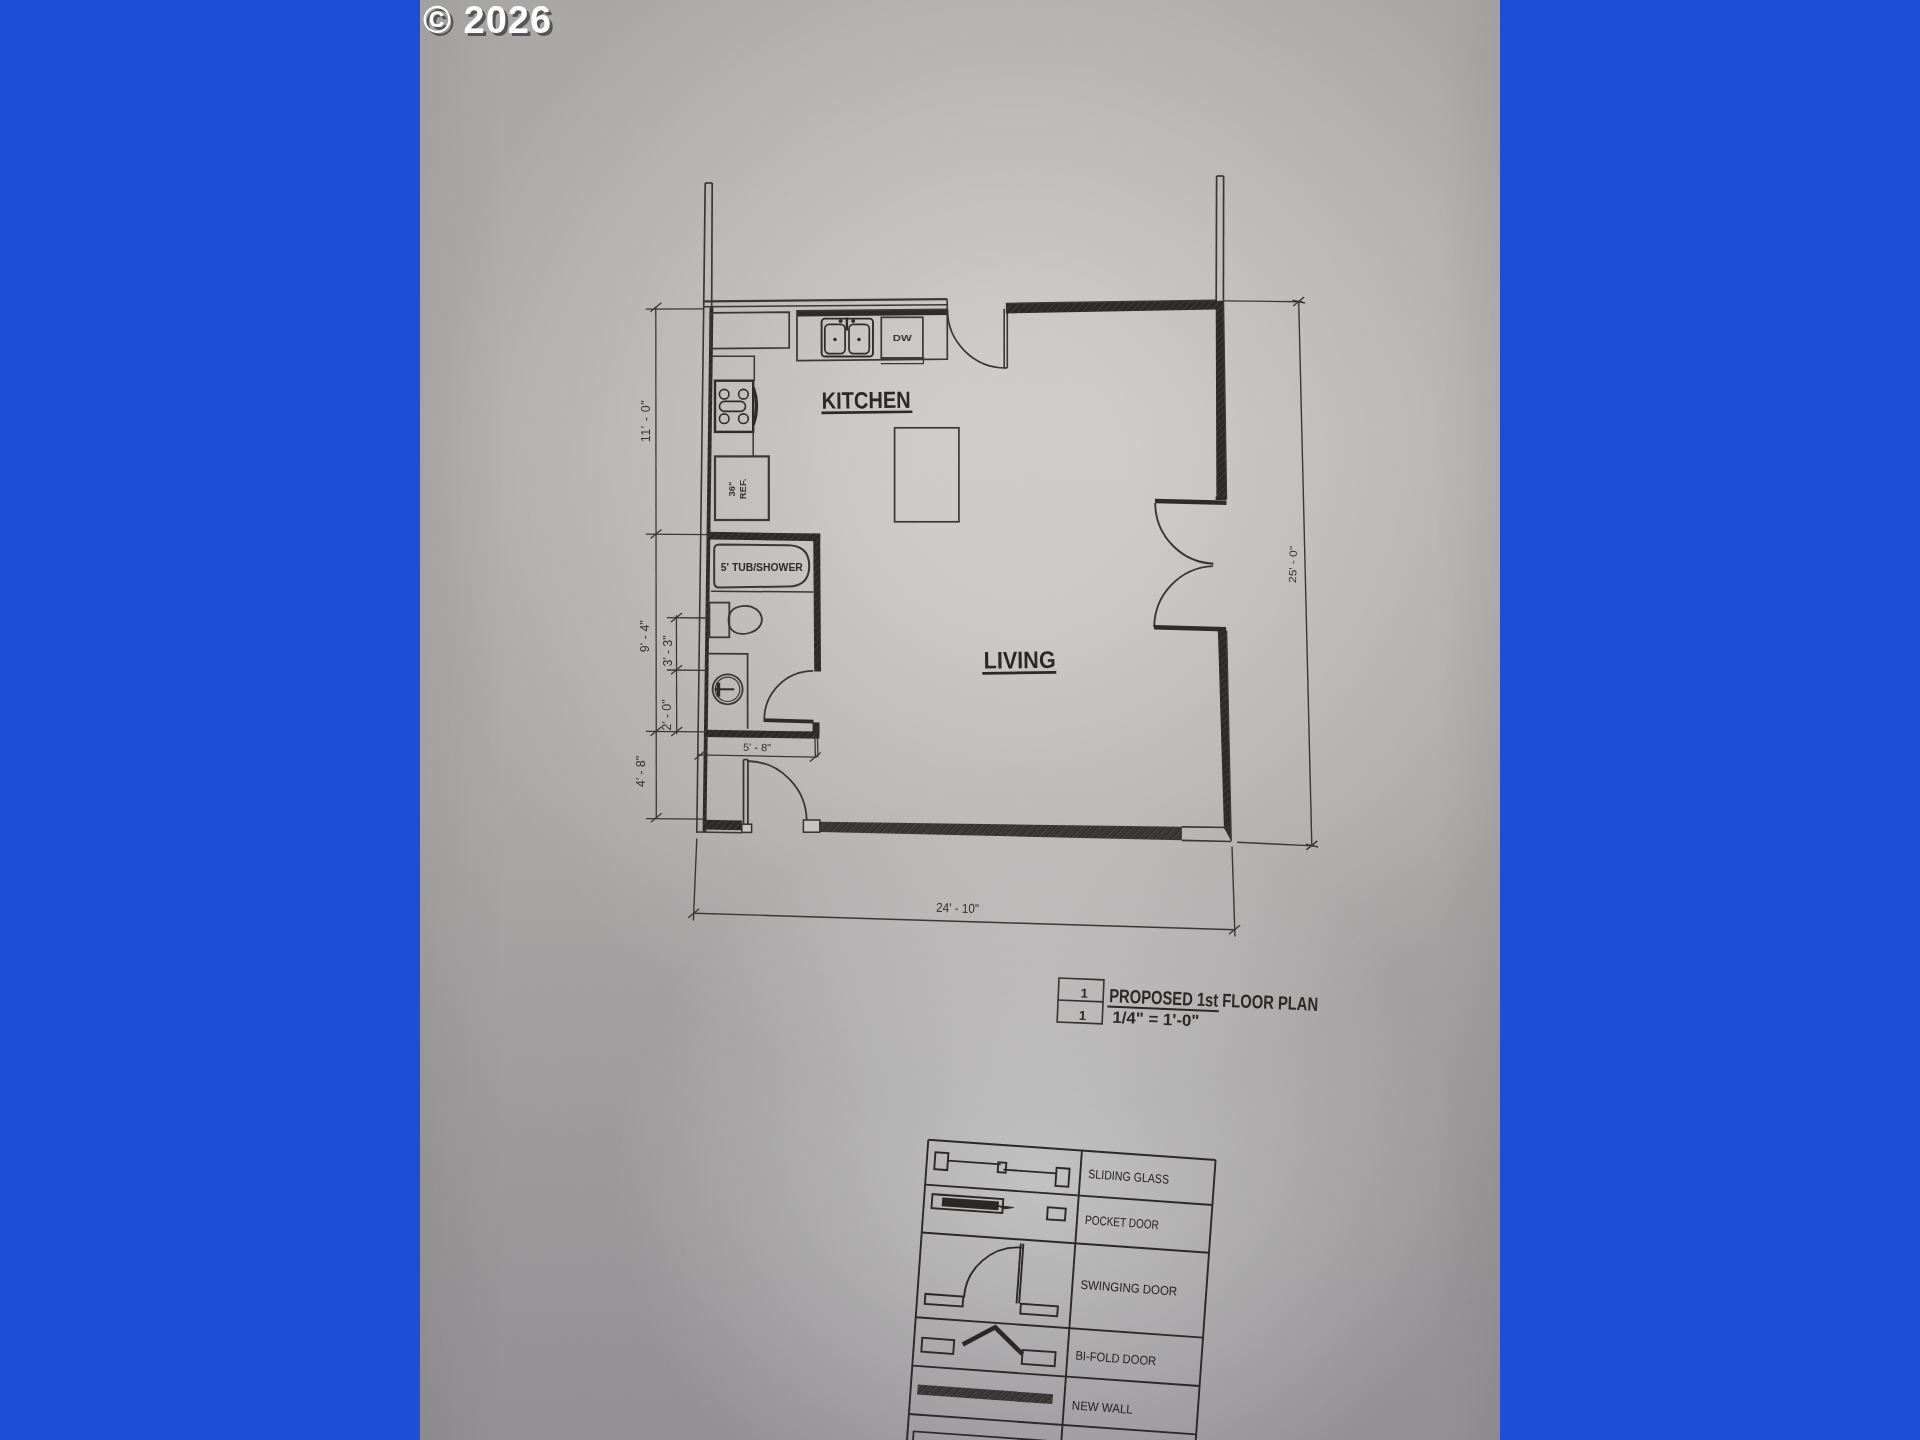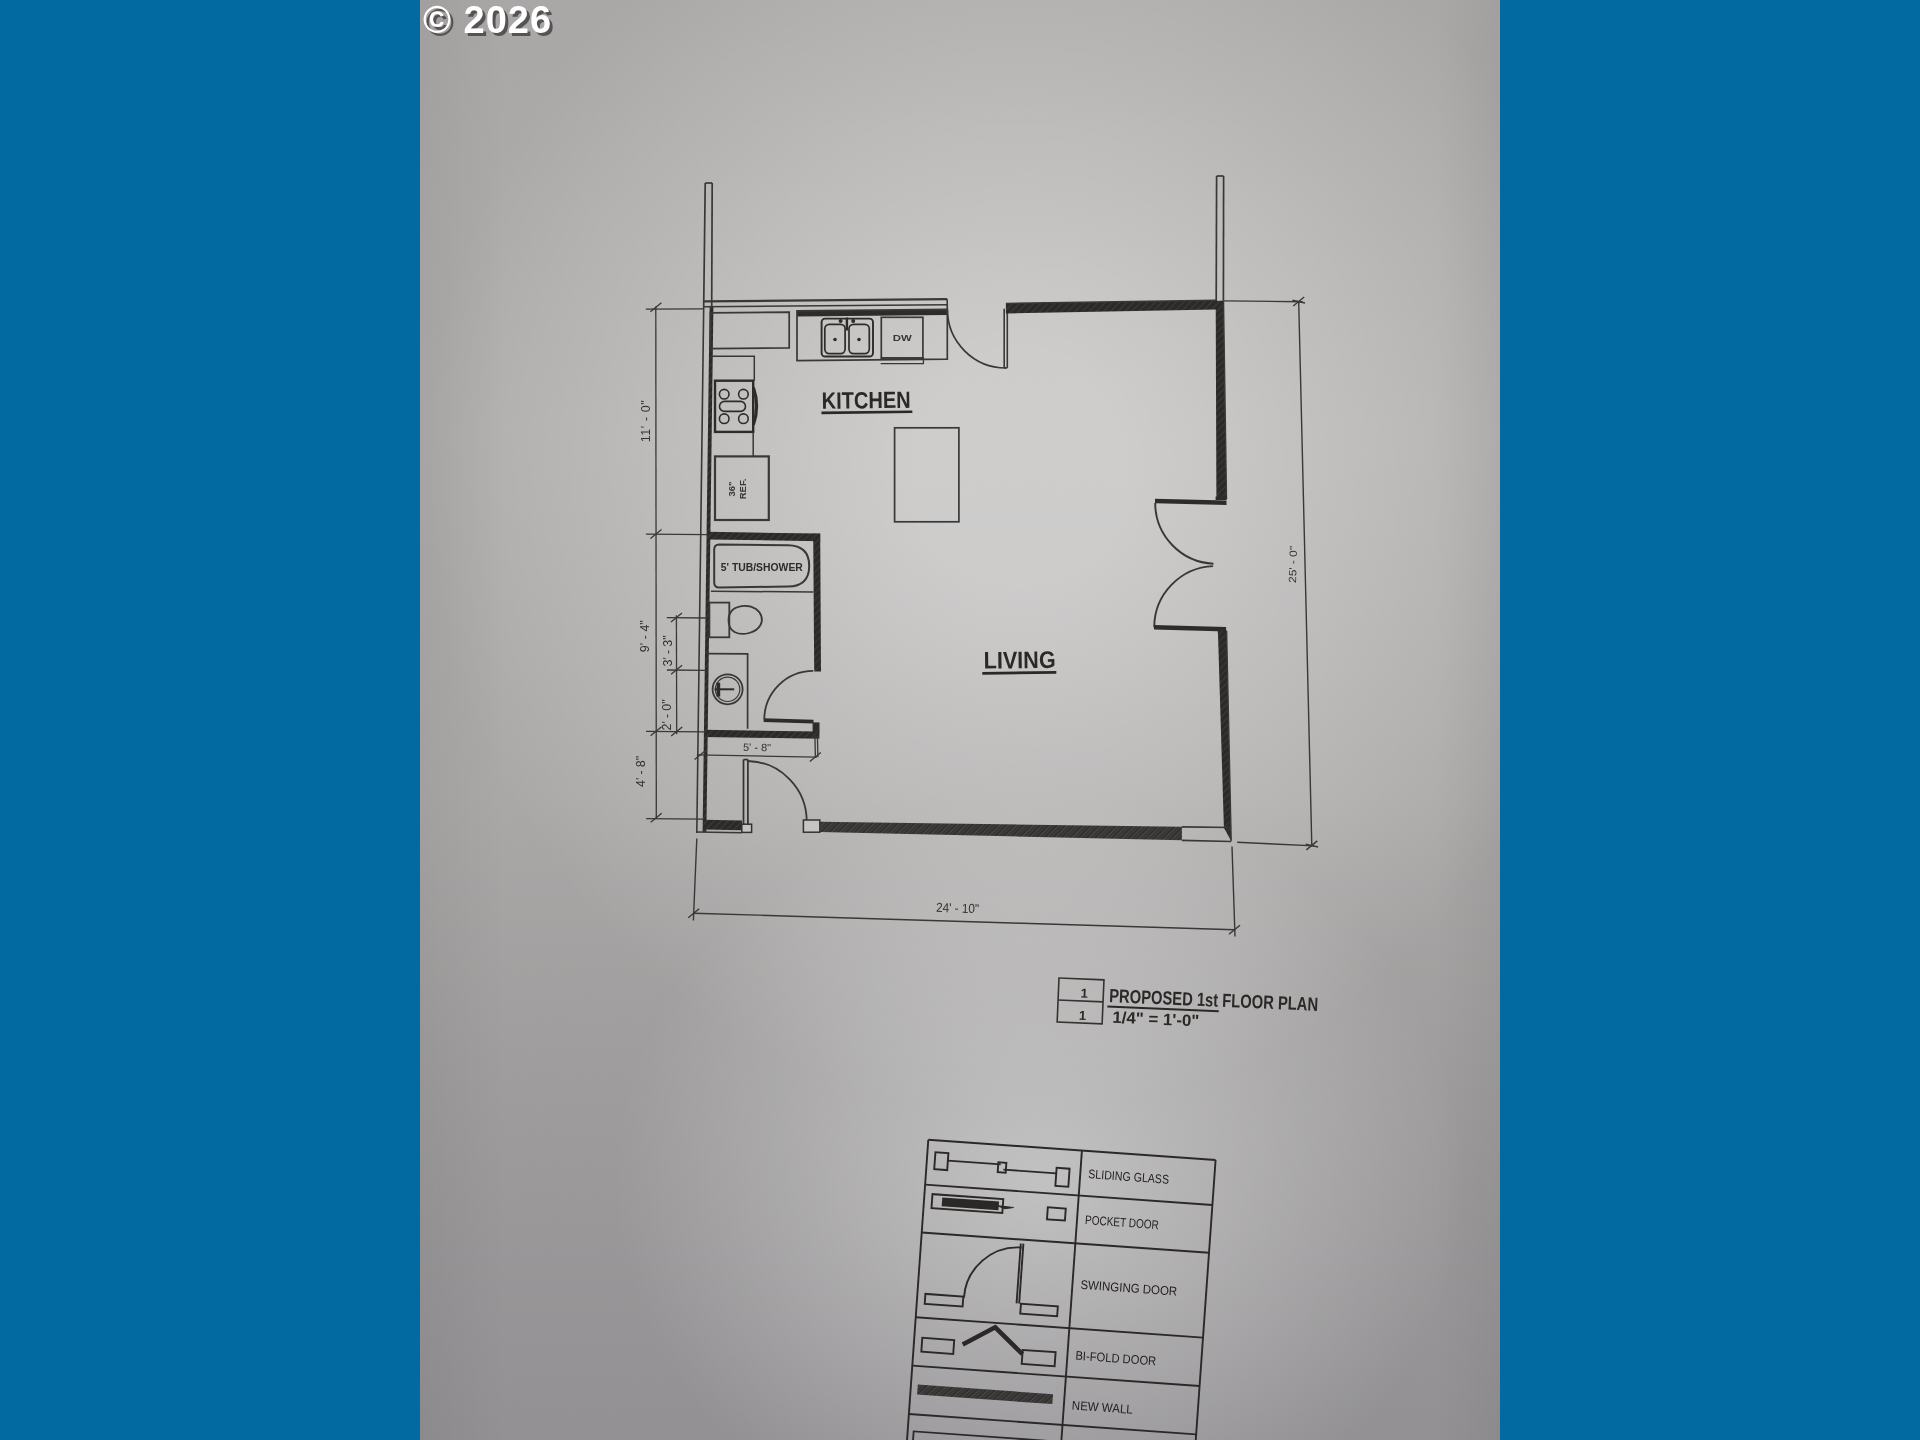"© 2026" #canvas { background: #0369a1 -> #1d4ed8 }
